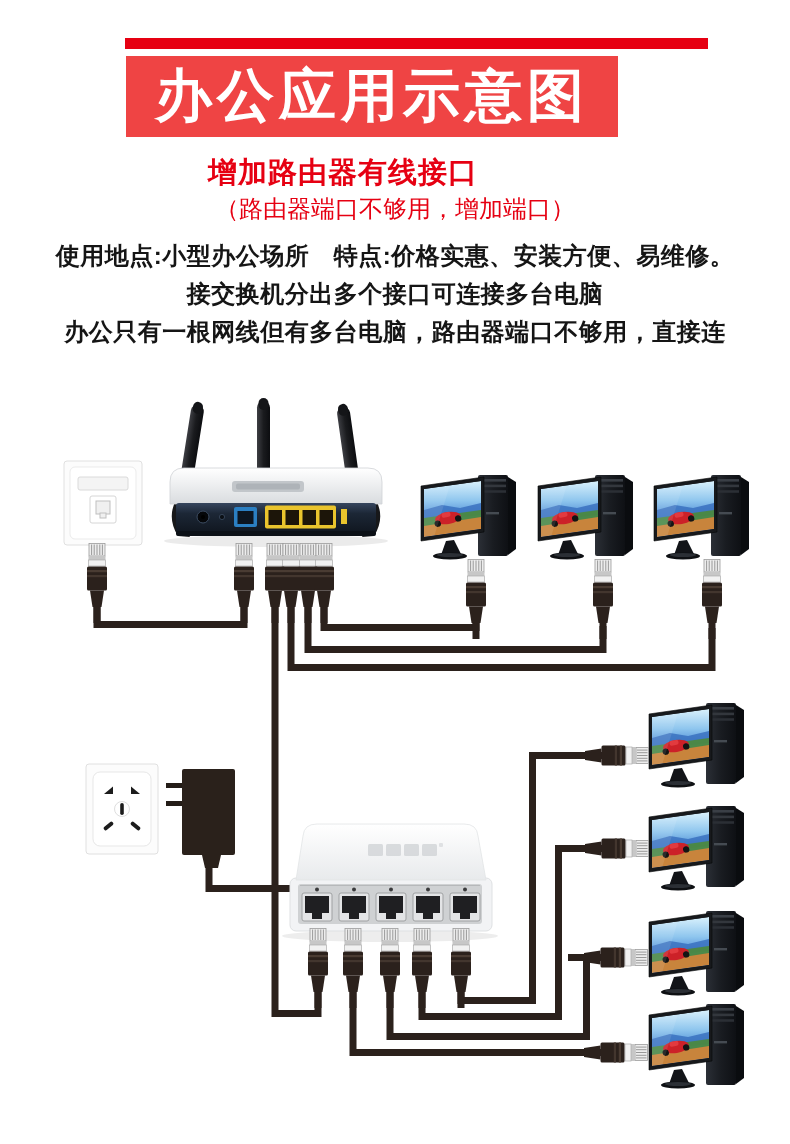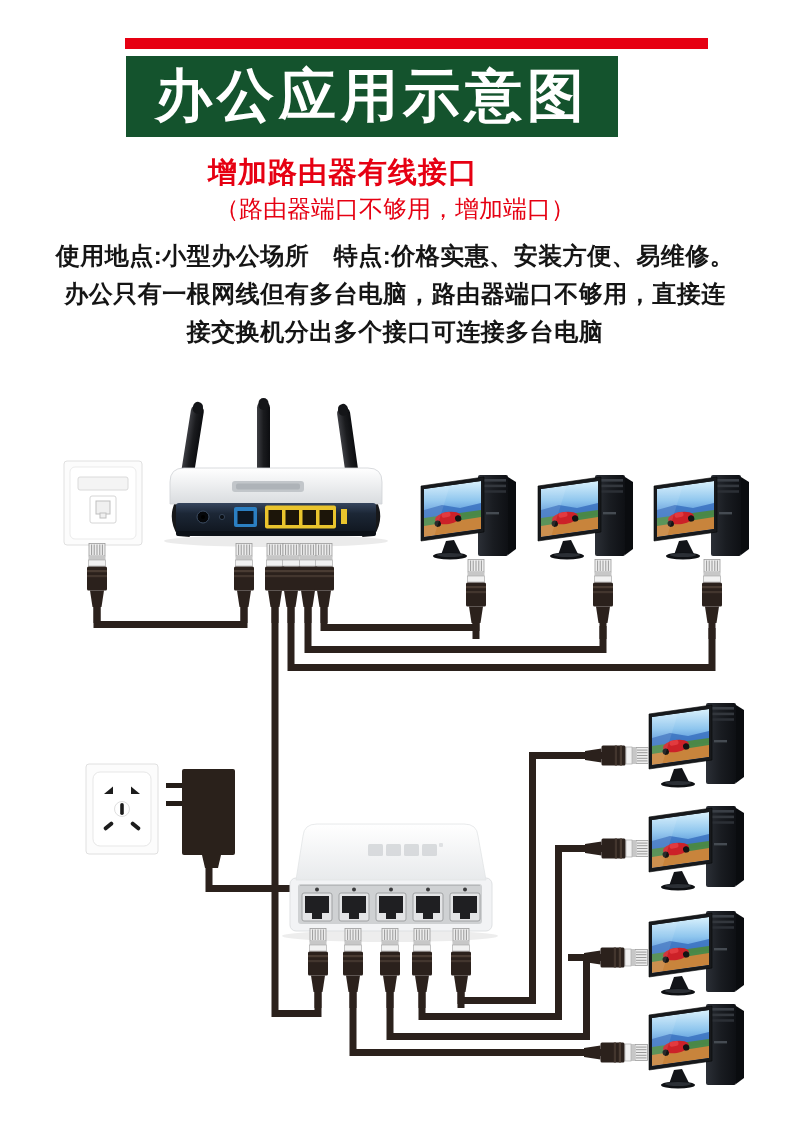"办公应用示意图" .banner { background: #14532d -> #ef4444 }
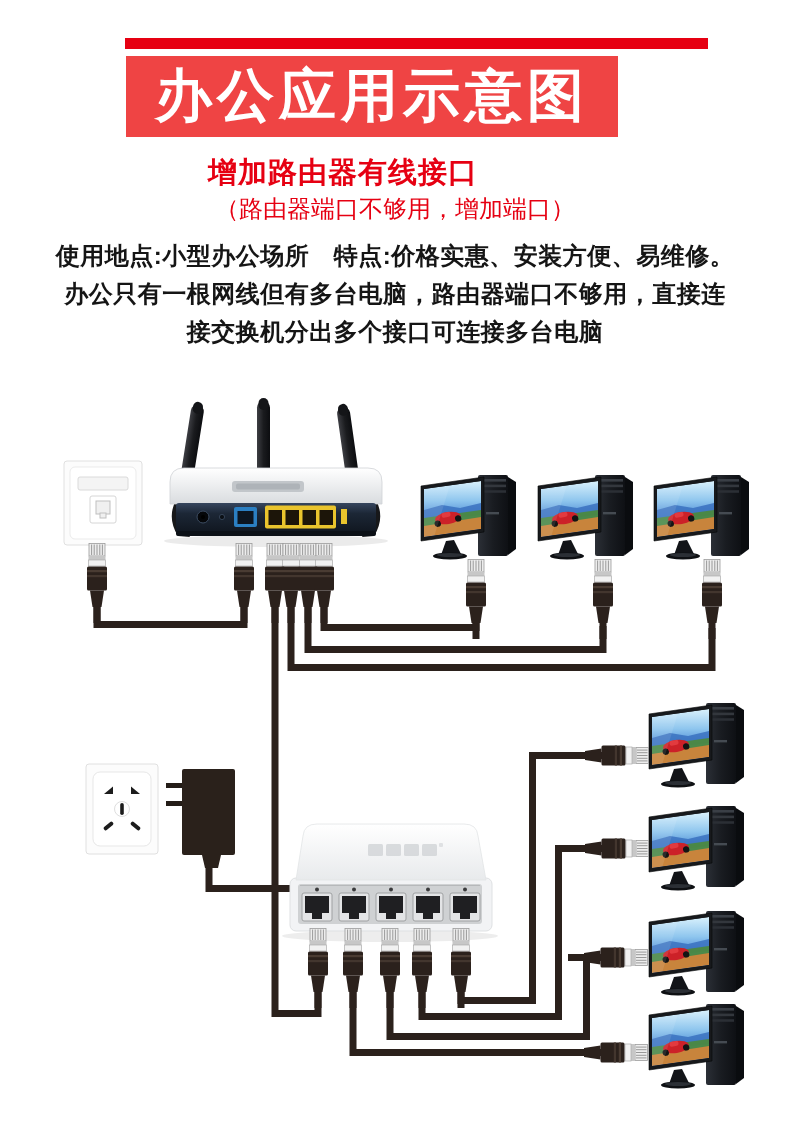"办公只有一根网线但有多台电脑，路由器端口不够用，直接连" div { order: before "接交换机分出多个接口可连接多台电脑" -> after "接交换机分出多个接口可连接多台电脑" }
